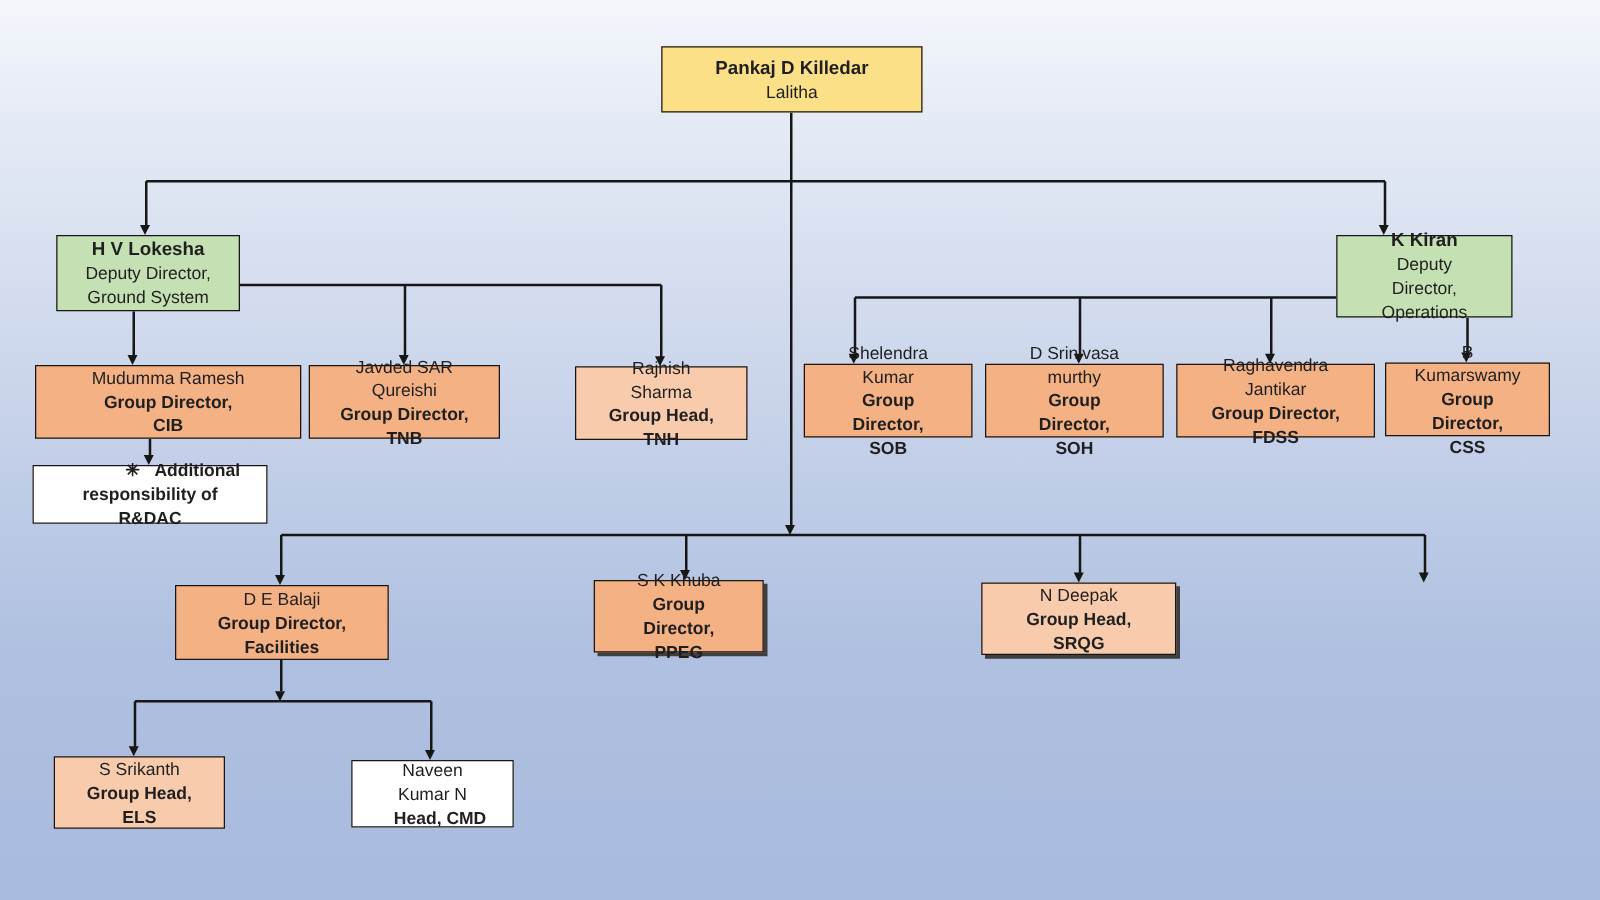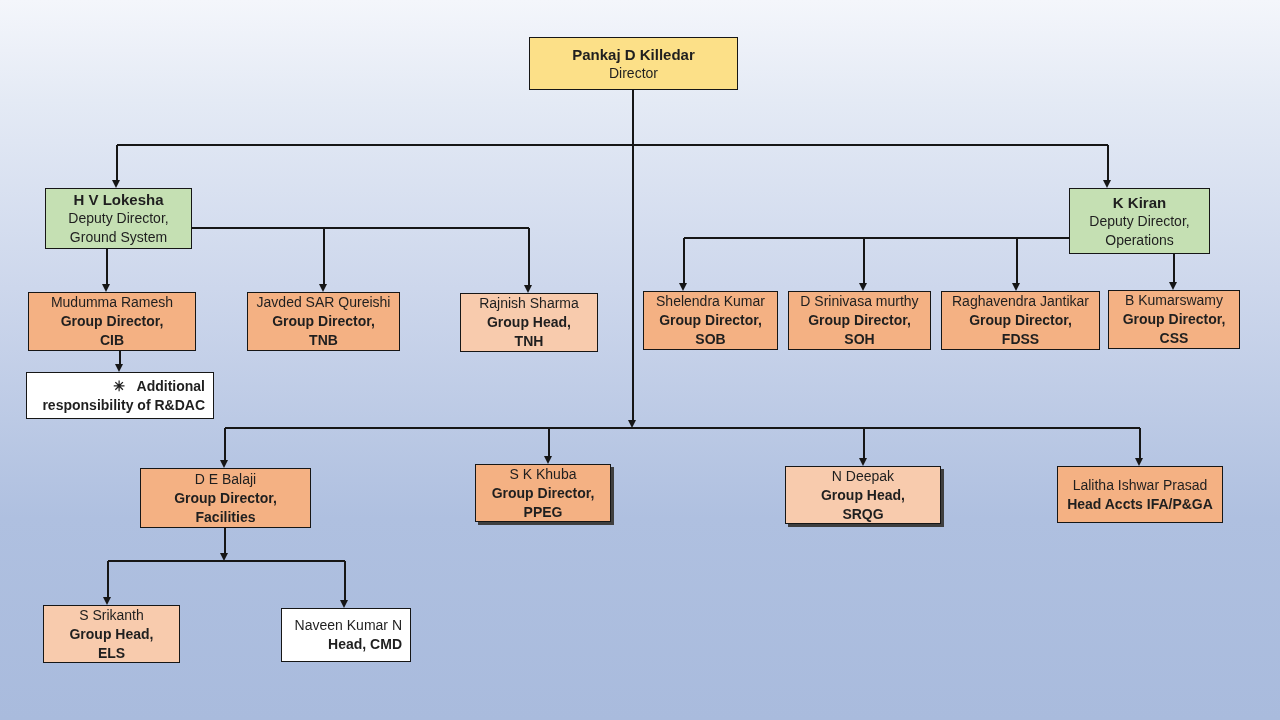"Pankaj D Killedar" .box { padding: 1px 8px -> 1px 21px }
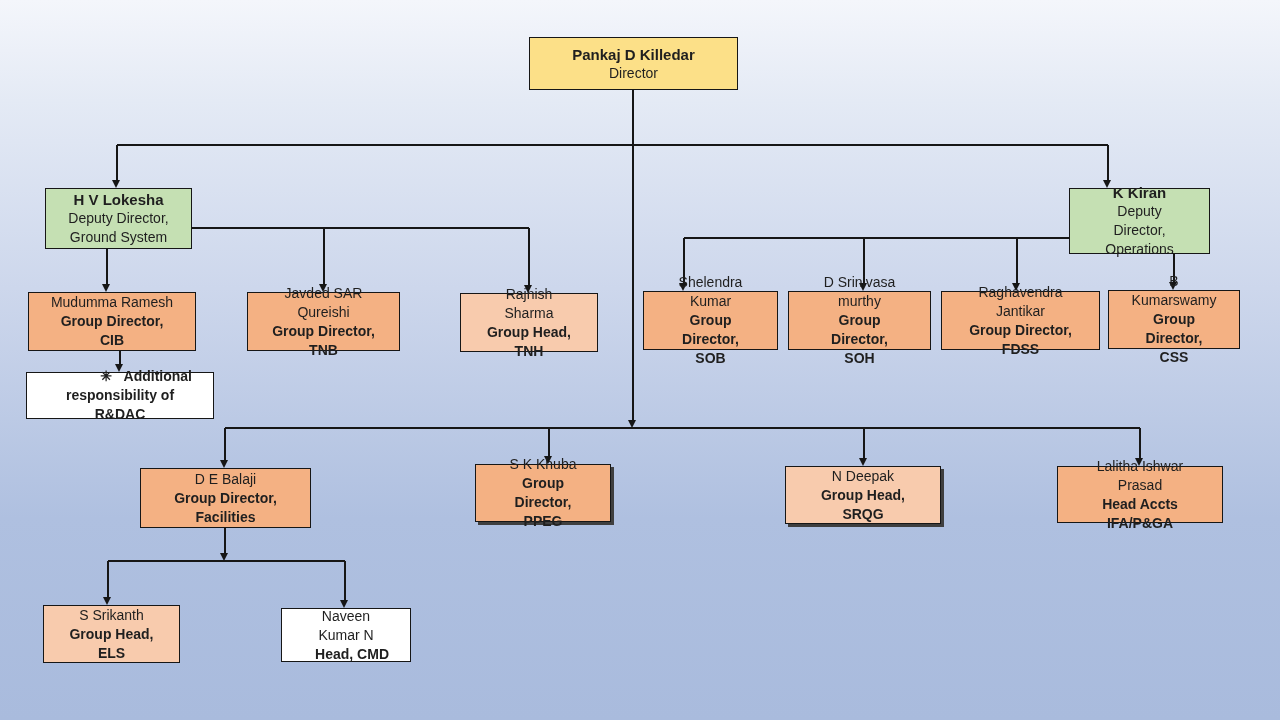"Director" div { text: Director -> Lalitha }
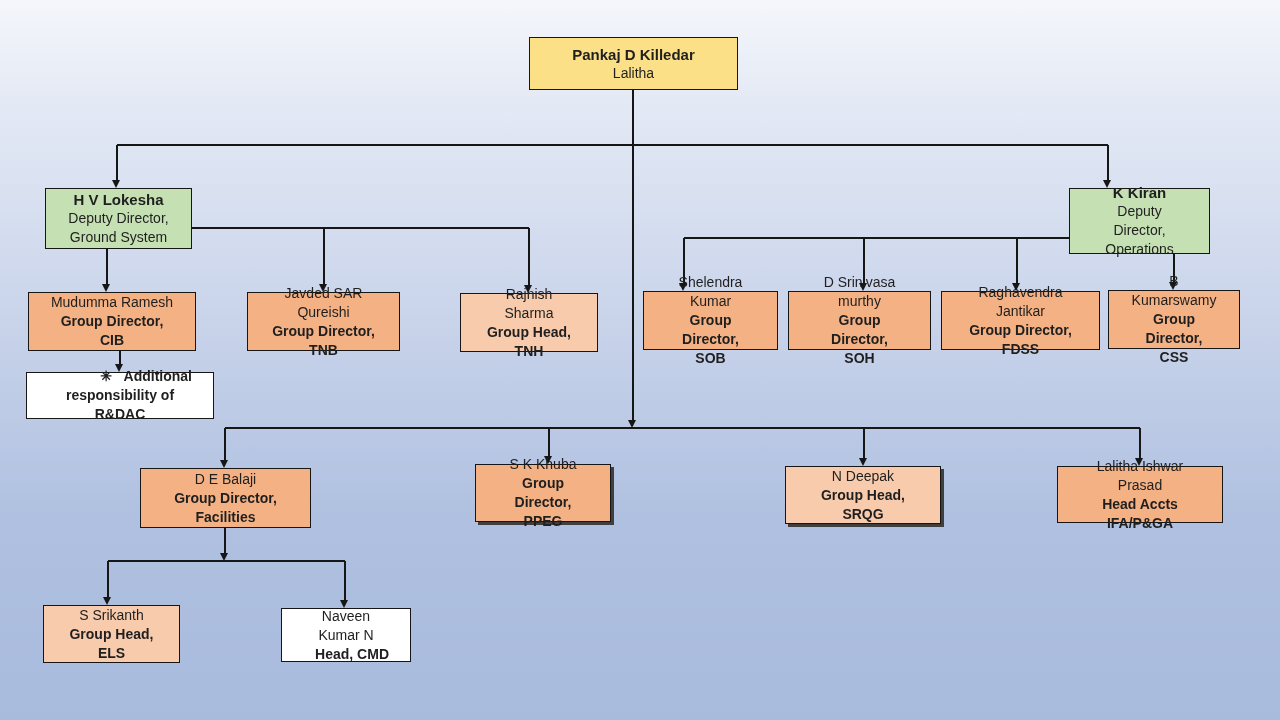"Mudumma Ramesh" div.box { width: 168px -> 213px }
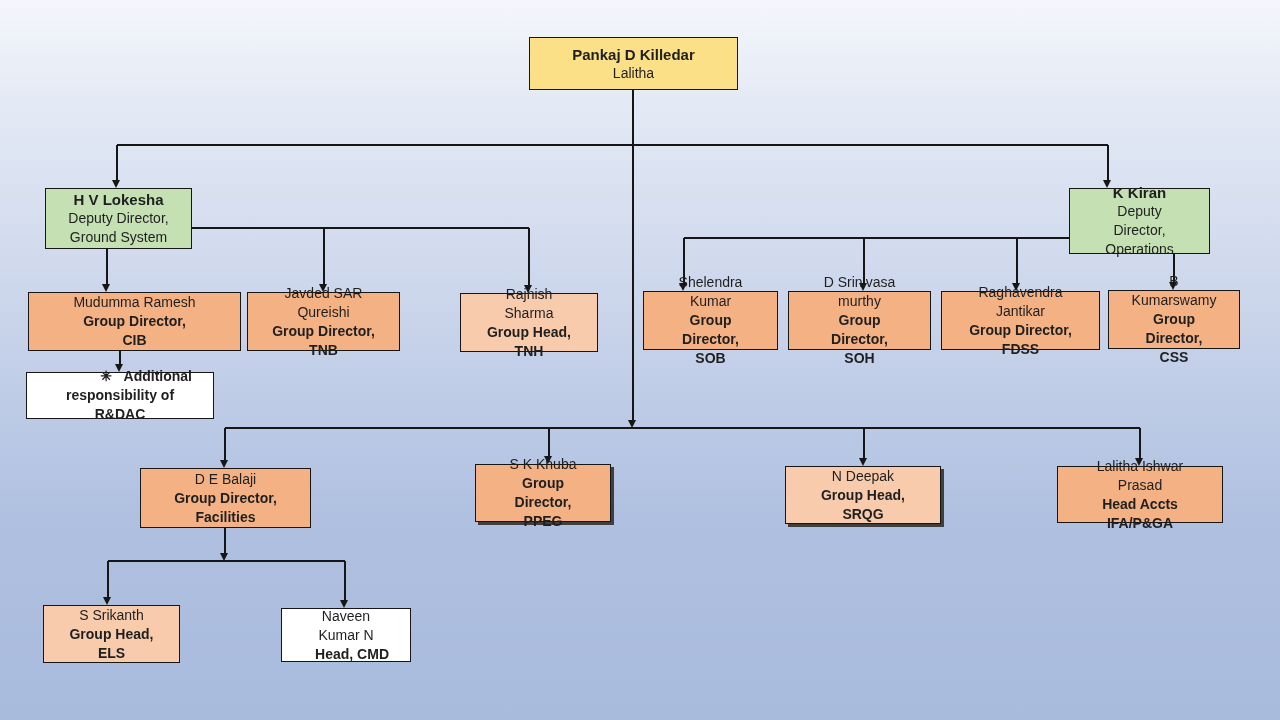"Lalitha Ishwar Prasad" div.box { html: <div> <div>Lalitha Ishwar Prasad</div> <div>Head Accts IFA/P&amp;GA</div> </div> -> none }
